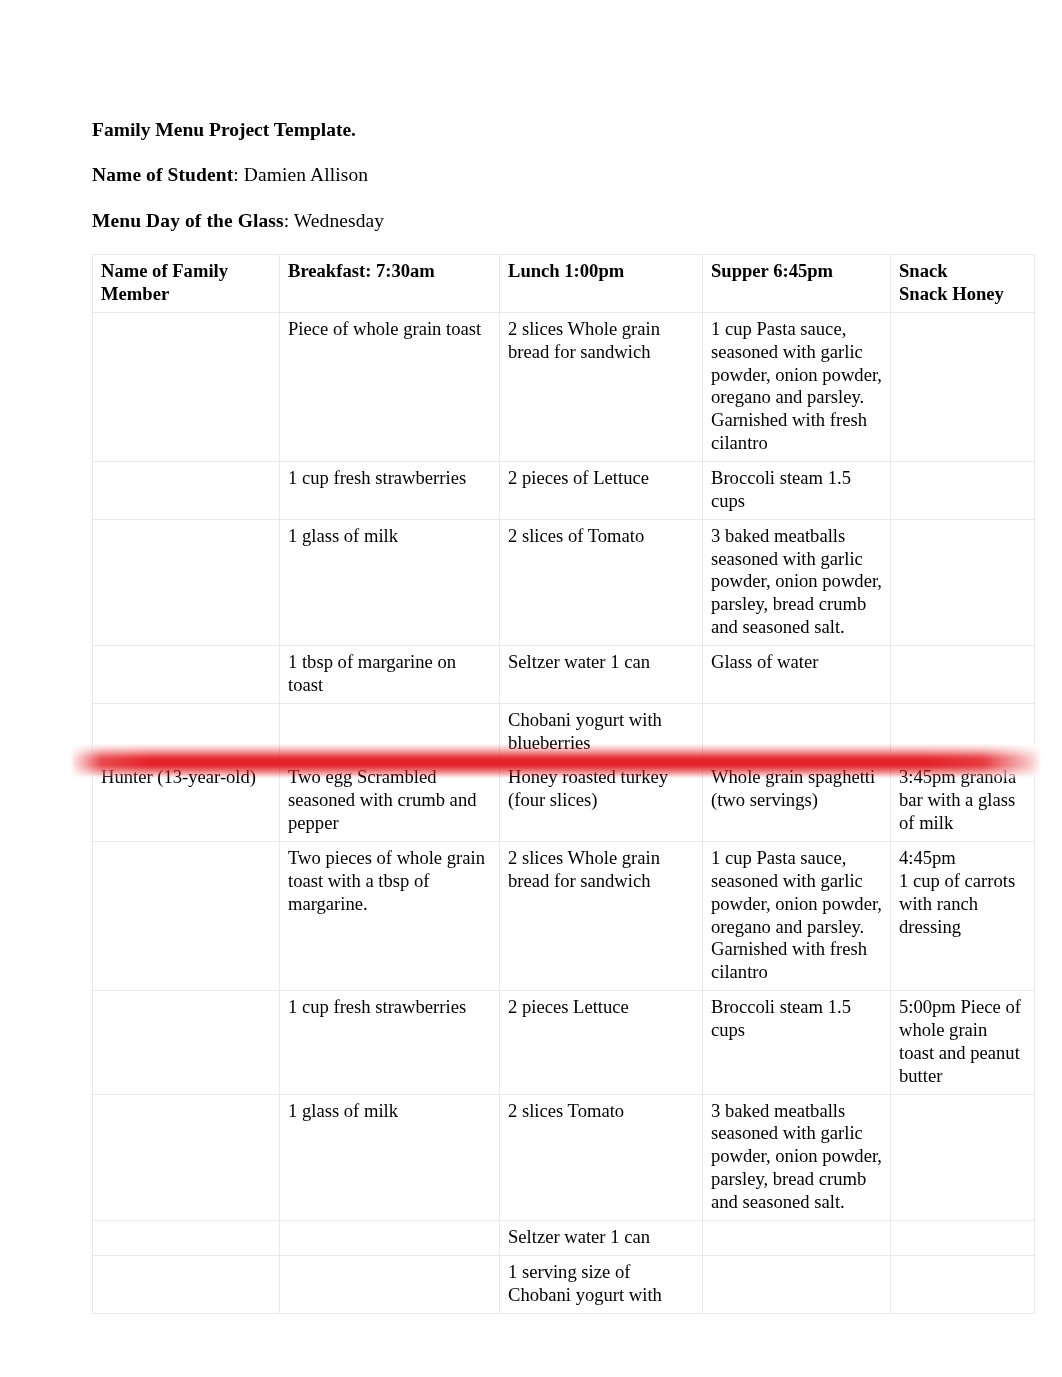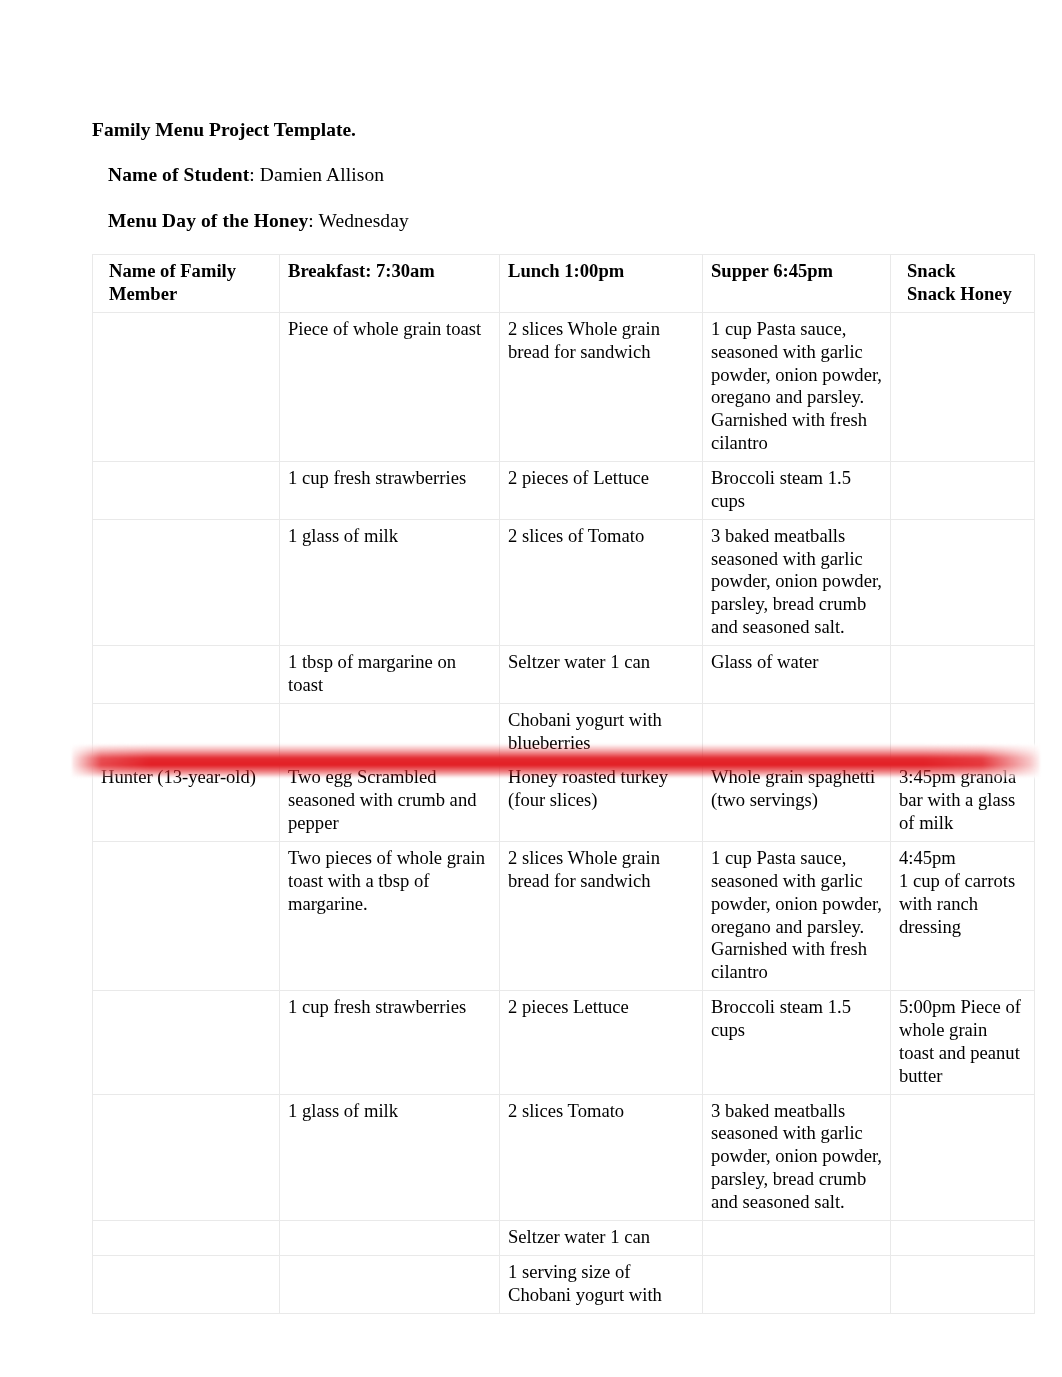"Name of Student: Damien Allison" .para { margin: 0 0 21px 16px -> 0 0 21px 0 }
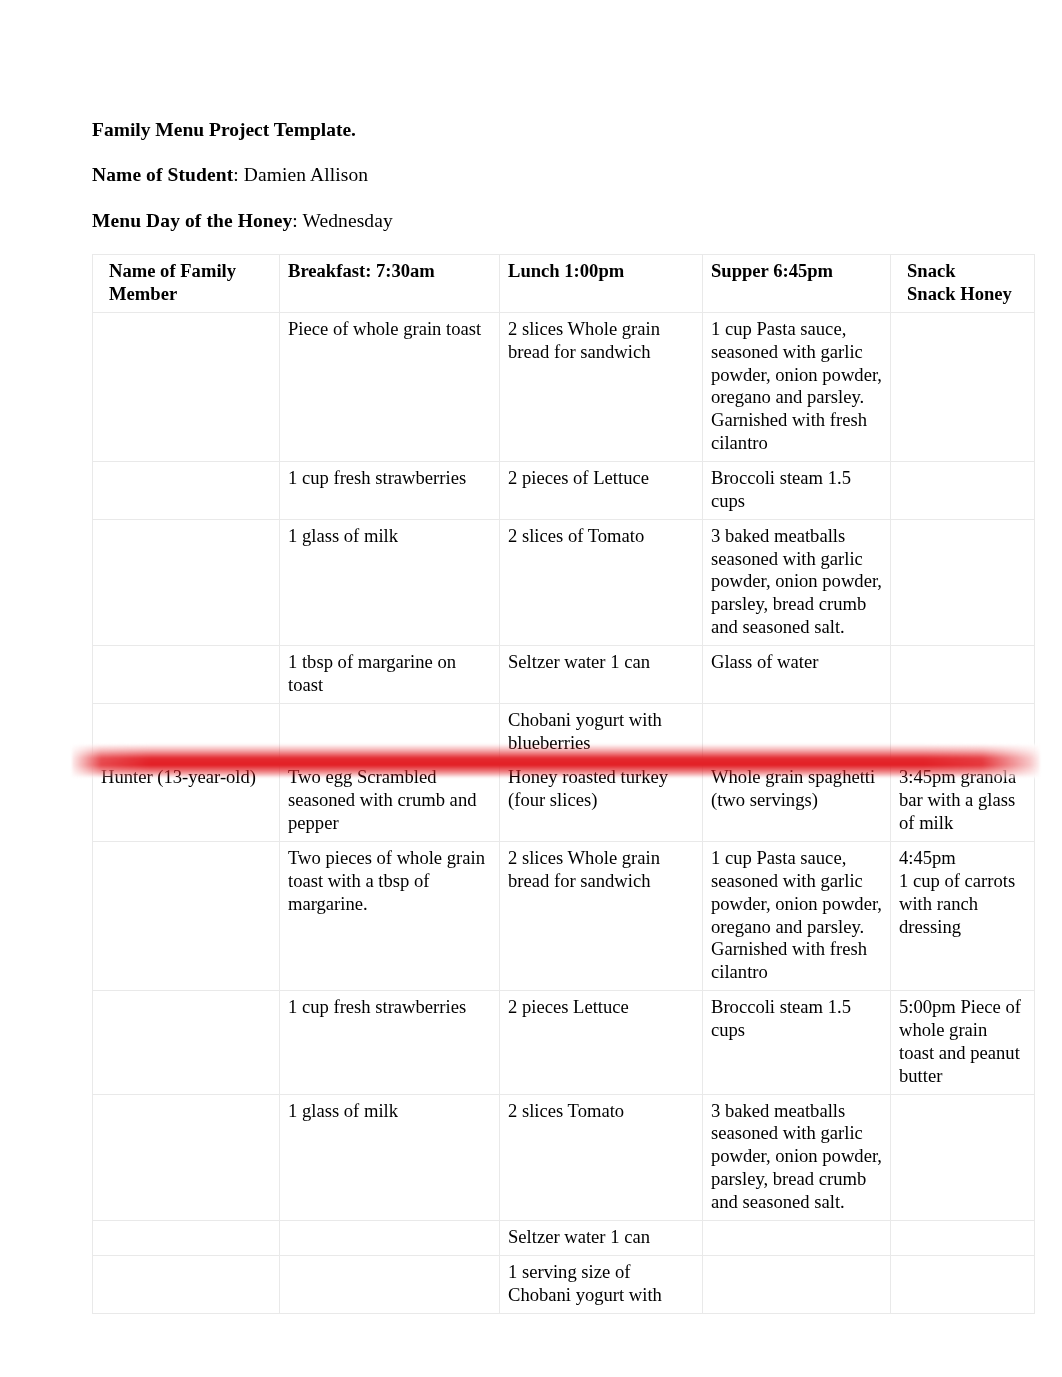"Menu Day of the Honey" span.lbl { text: Honey -> Glass }
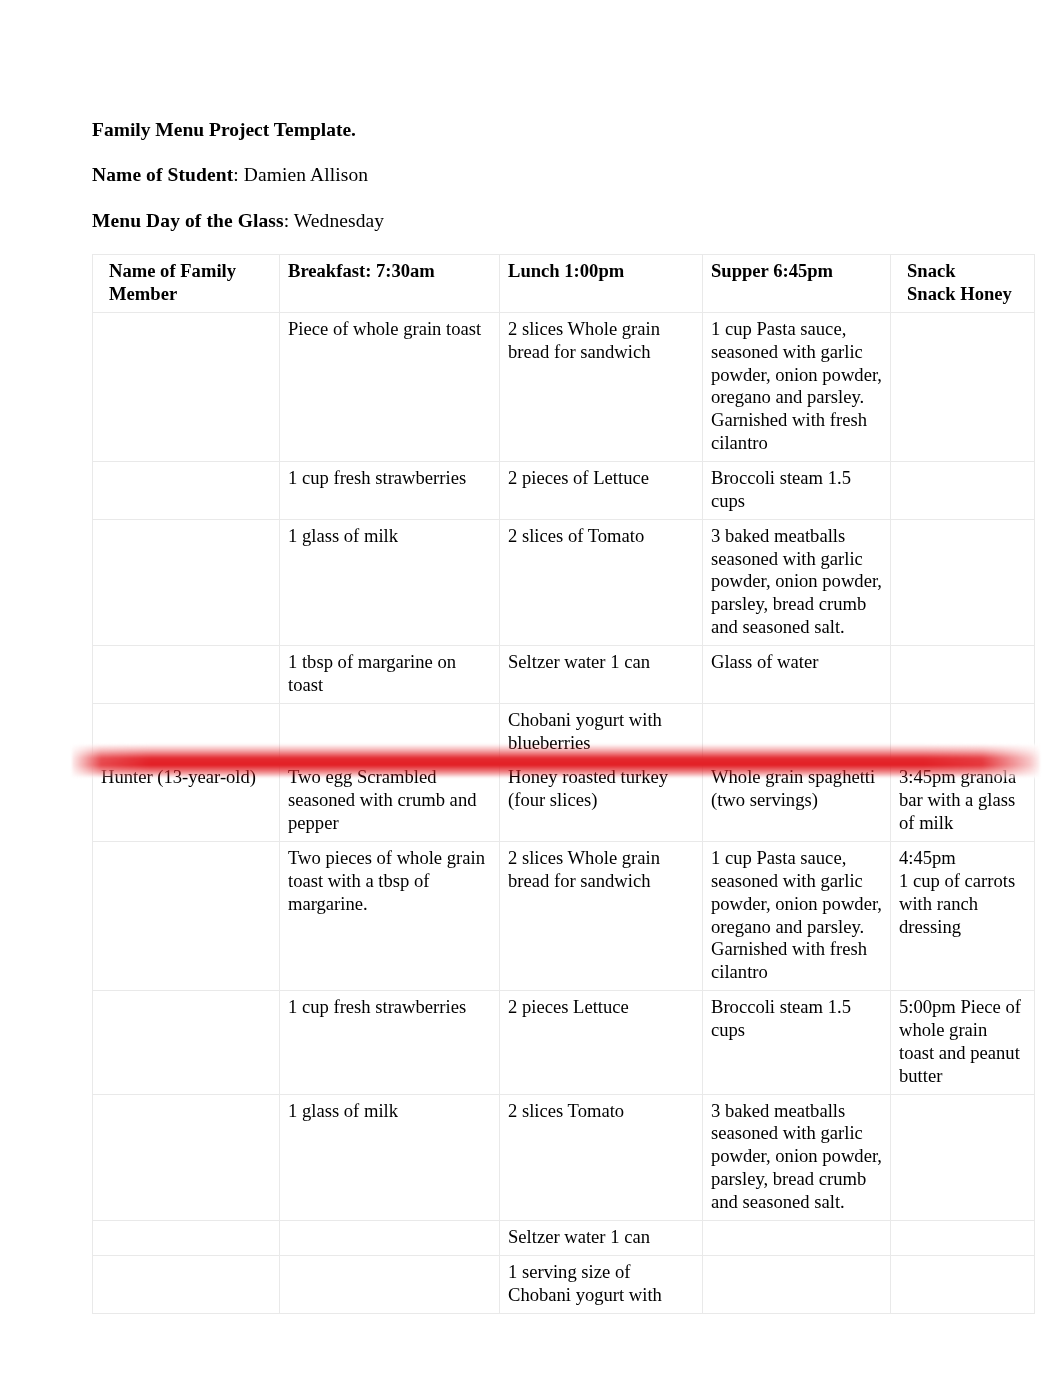"Name of Family" .hdr-line { margin-left: 8px -> none }
